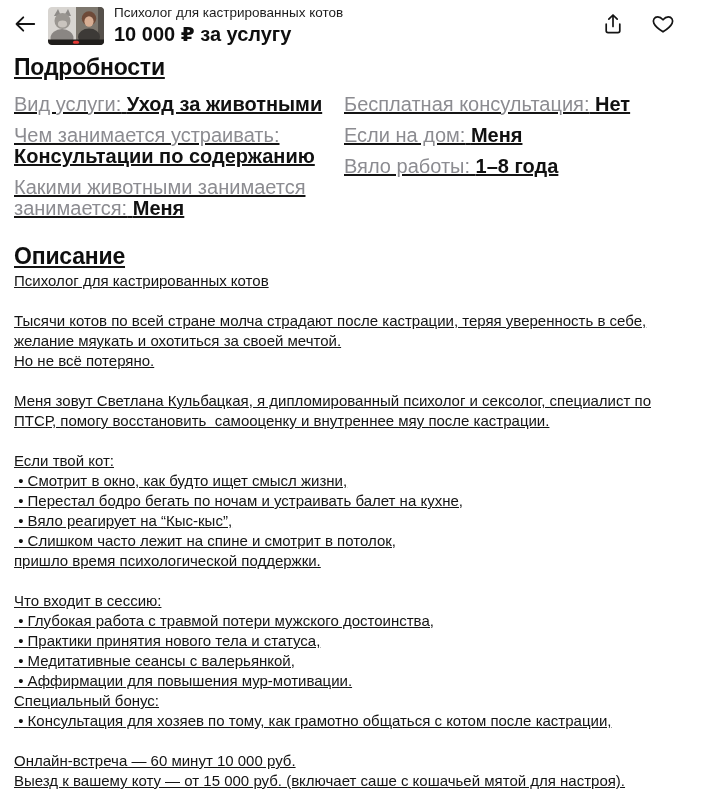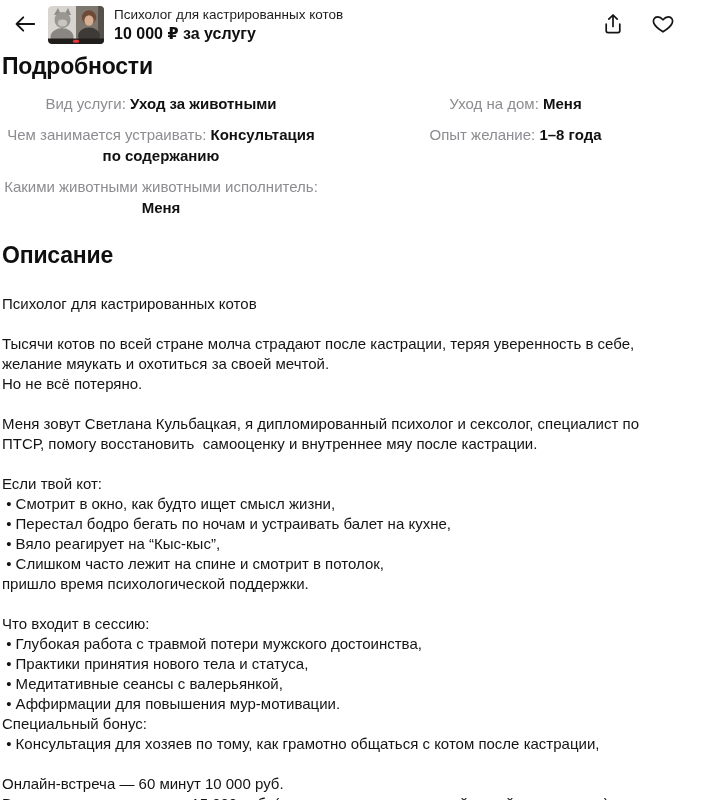"10 000 ₽ за услугу" .head-price { font-size: 16px -> 20px }
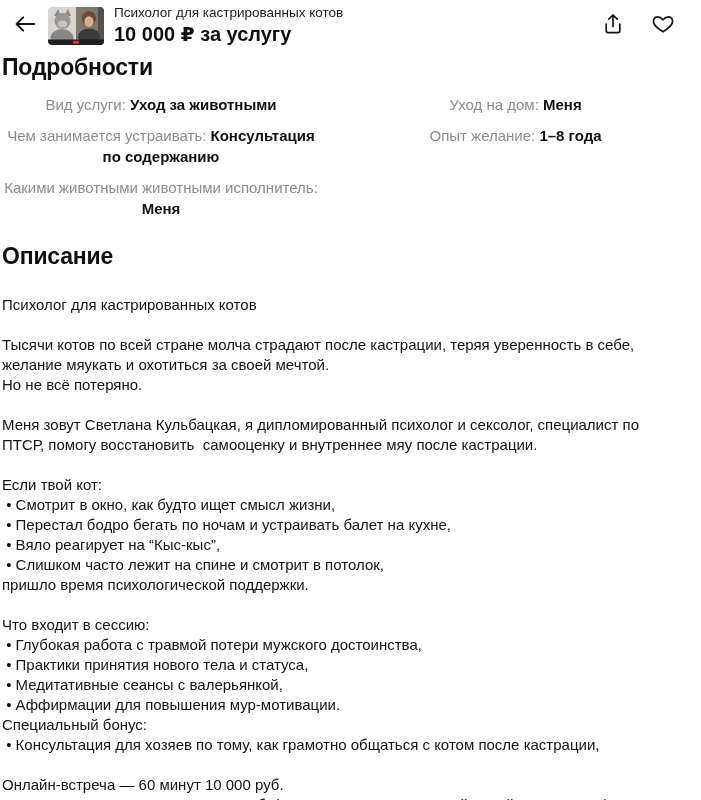"Подробности" section { padding: 0 2px -> 0 14px; text-decoration: none -> underline }
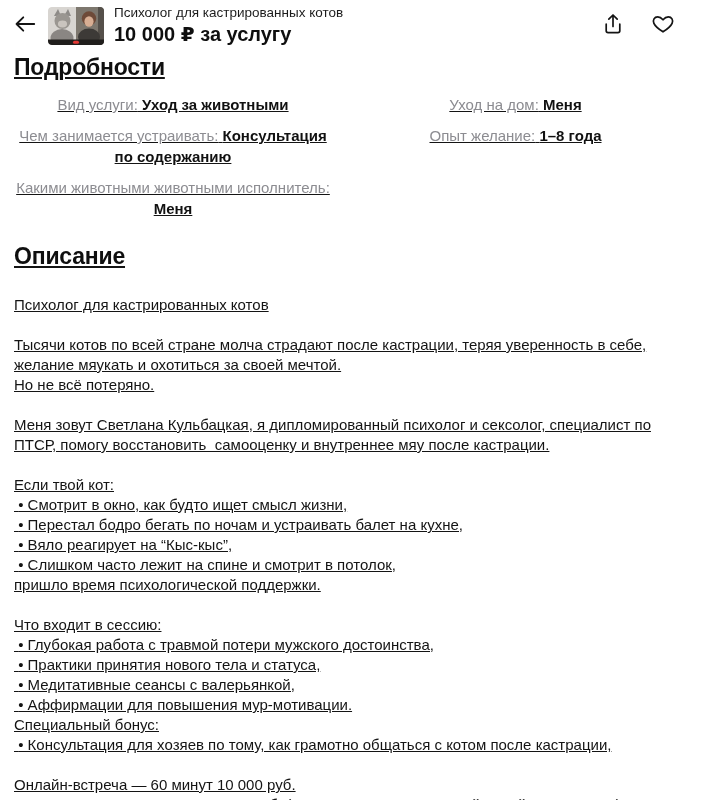"Вид услуги: Уход за животными" .detail-row { font-size: 15px -> 20px; text-align: center -> none }
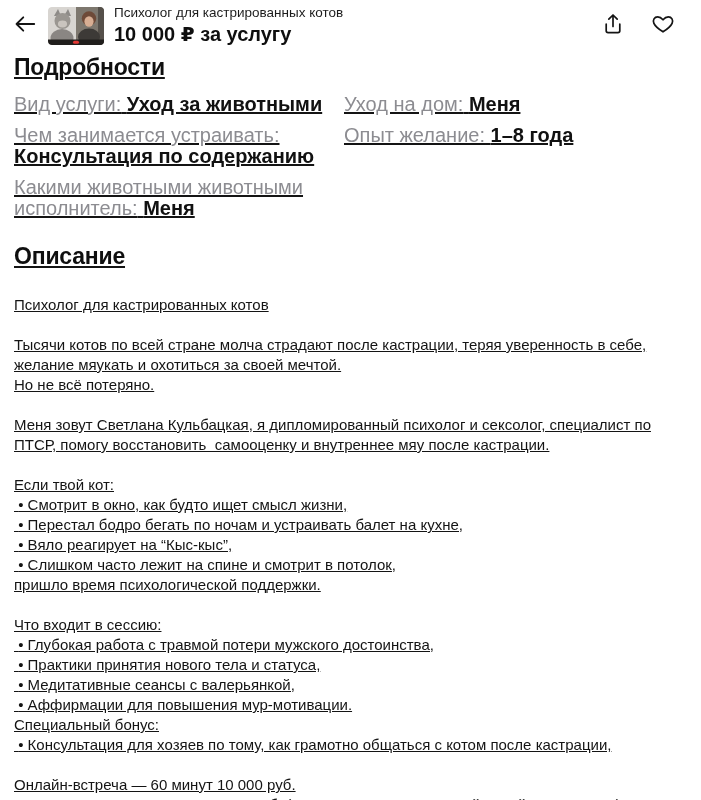"Бесплатная консультация: Нет" p.detail-row { html: none -> <p> <span>Бесплатная консультация:</span> <span>Нет</span> </p> }
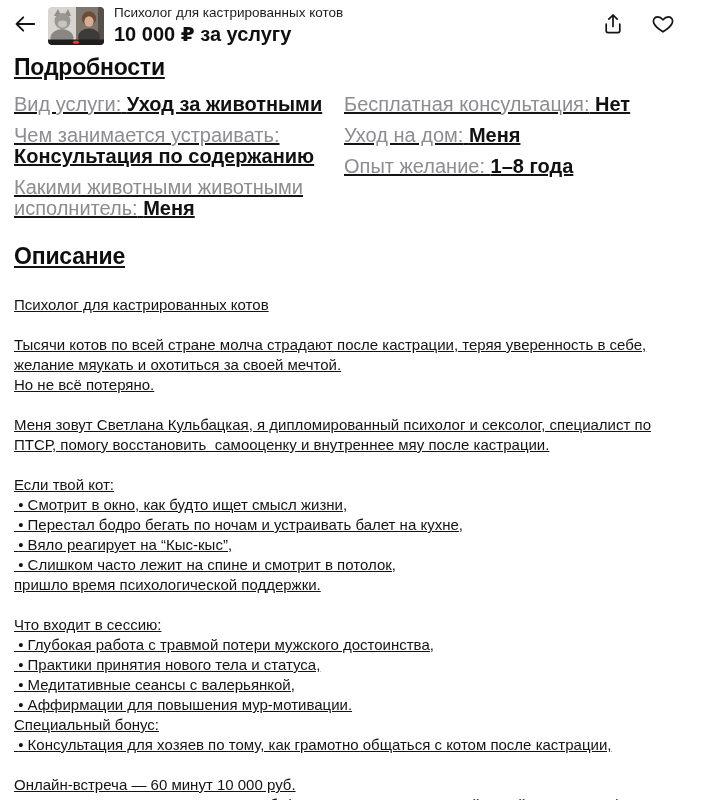"Уход на дом:" span.lbl { text: Уход -> Если }
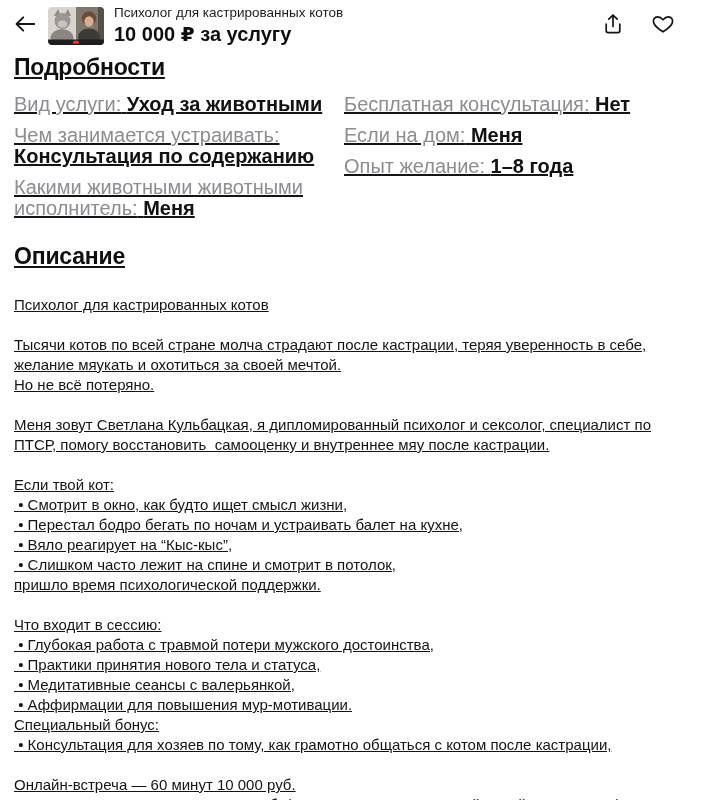"Консультация по содержанию" span.val { text: Консультация -> Консультации }
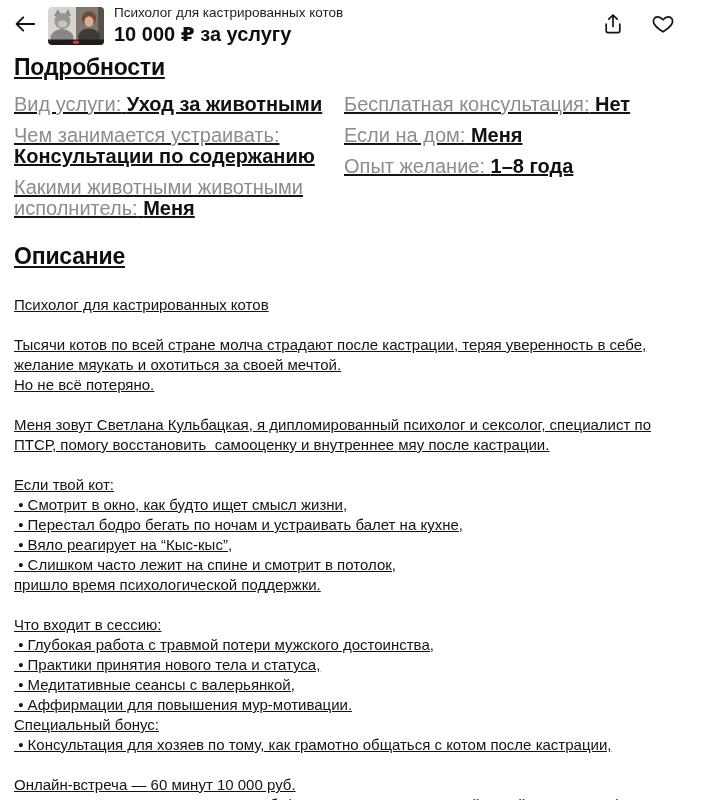"Опыт желание:" span.lbl { text: Опыт желание -> Вяло работы }
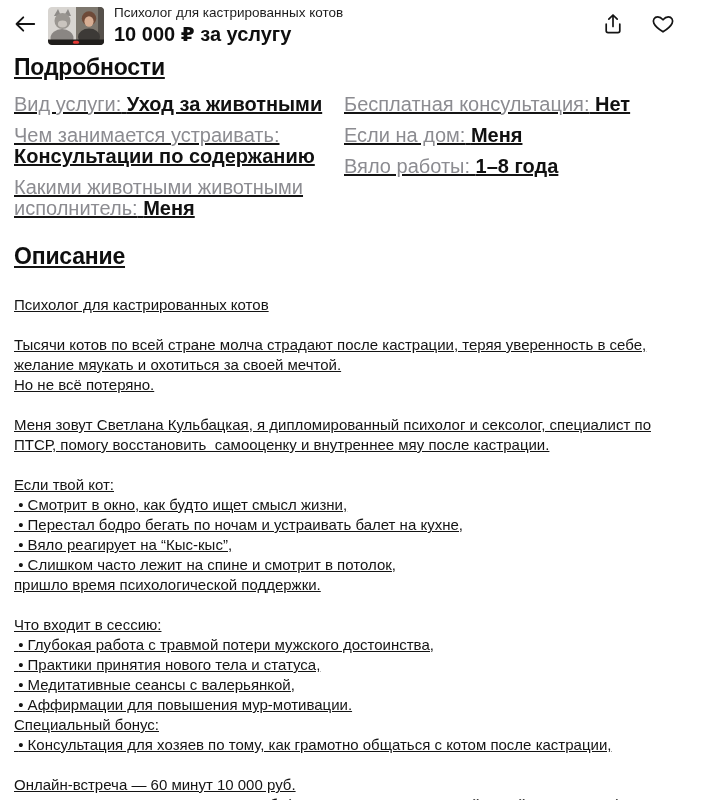"Какими животными животными исполнитель:" span.lbl { text: животными исполнитель -> занимается занимается }
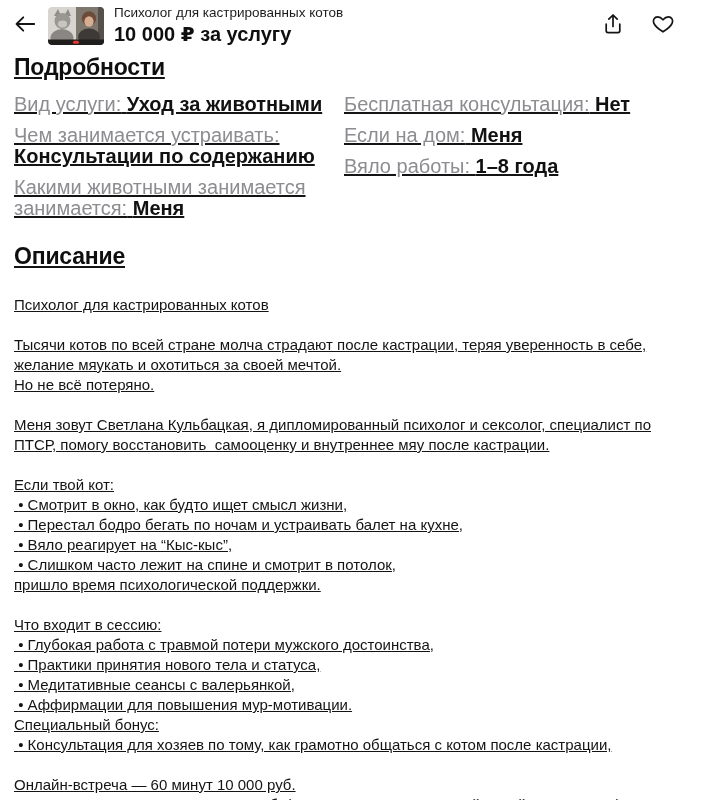"Описание" .description-heading { margin: 14px 0 25px -> 14px 0 1px }
